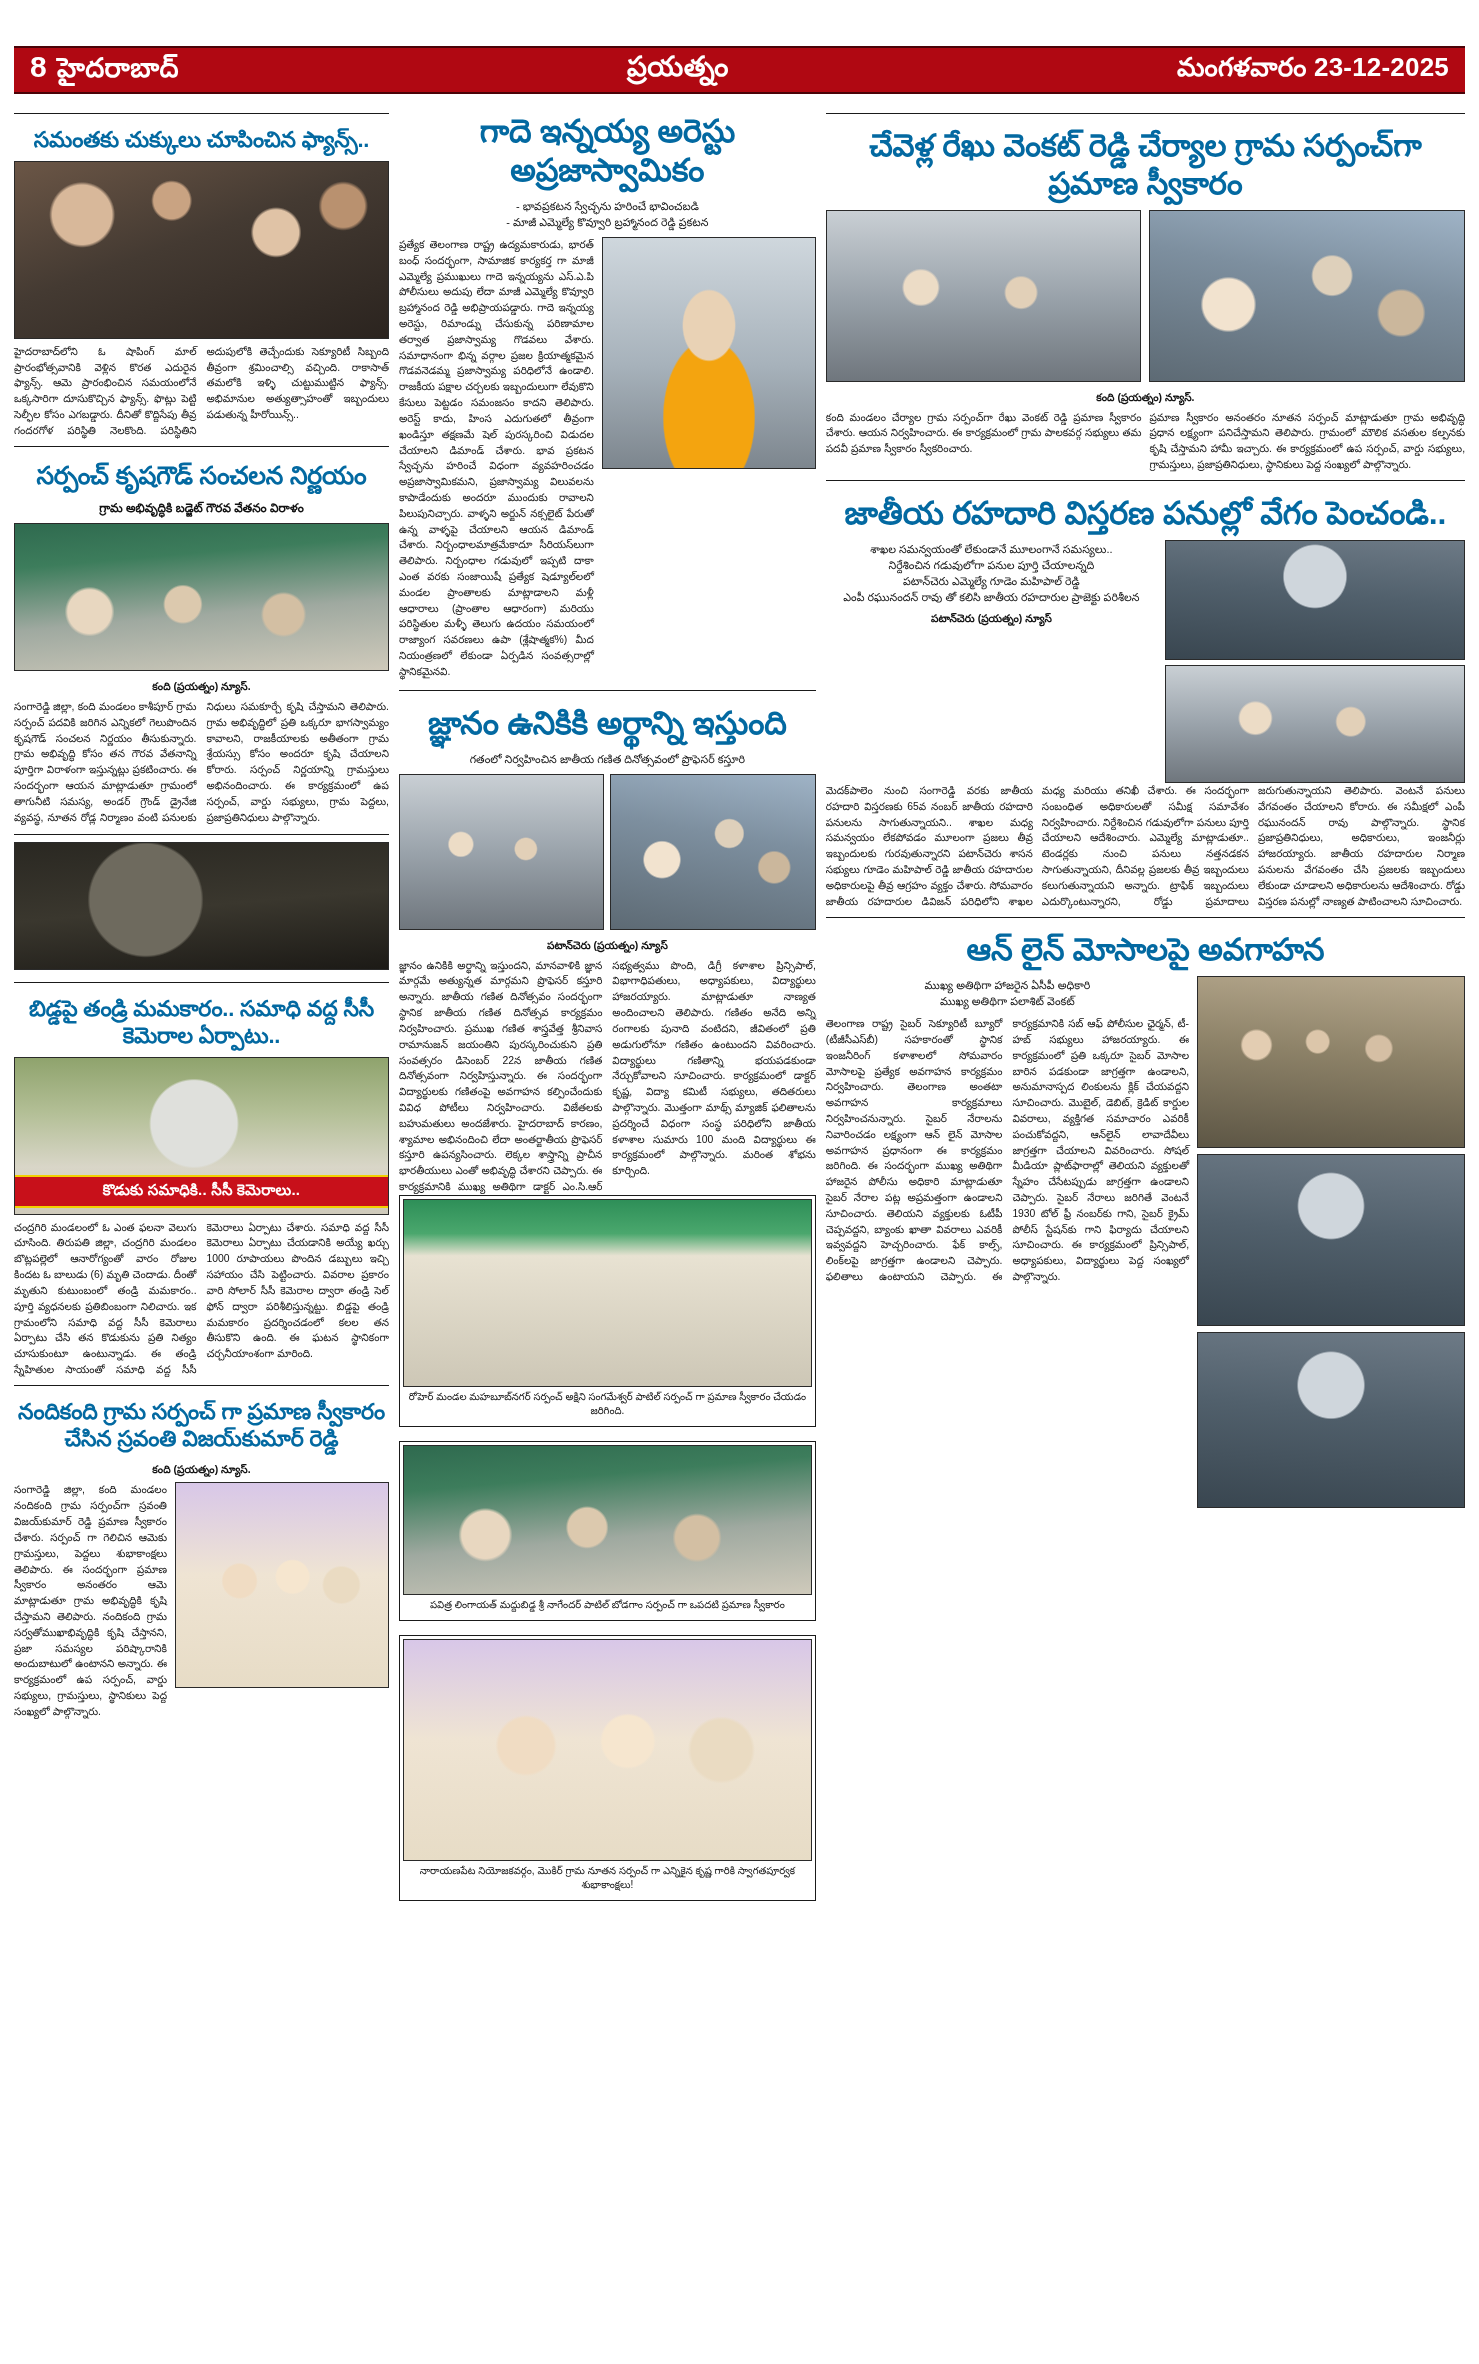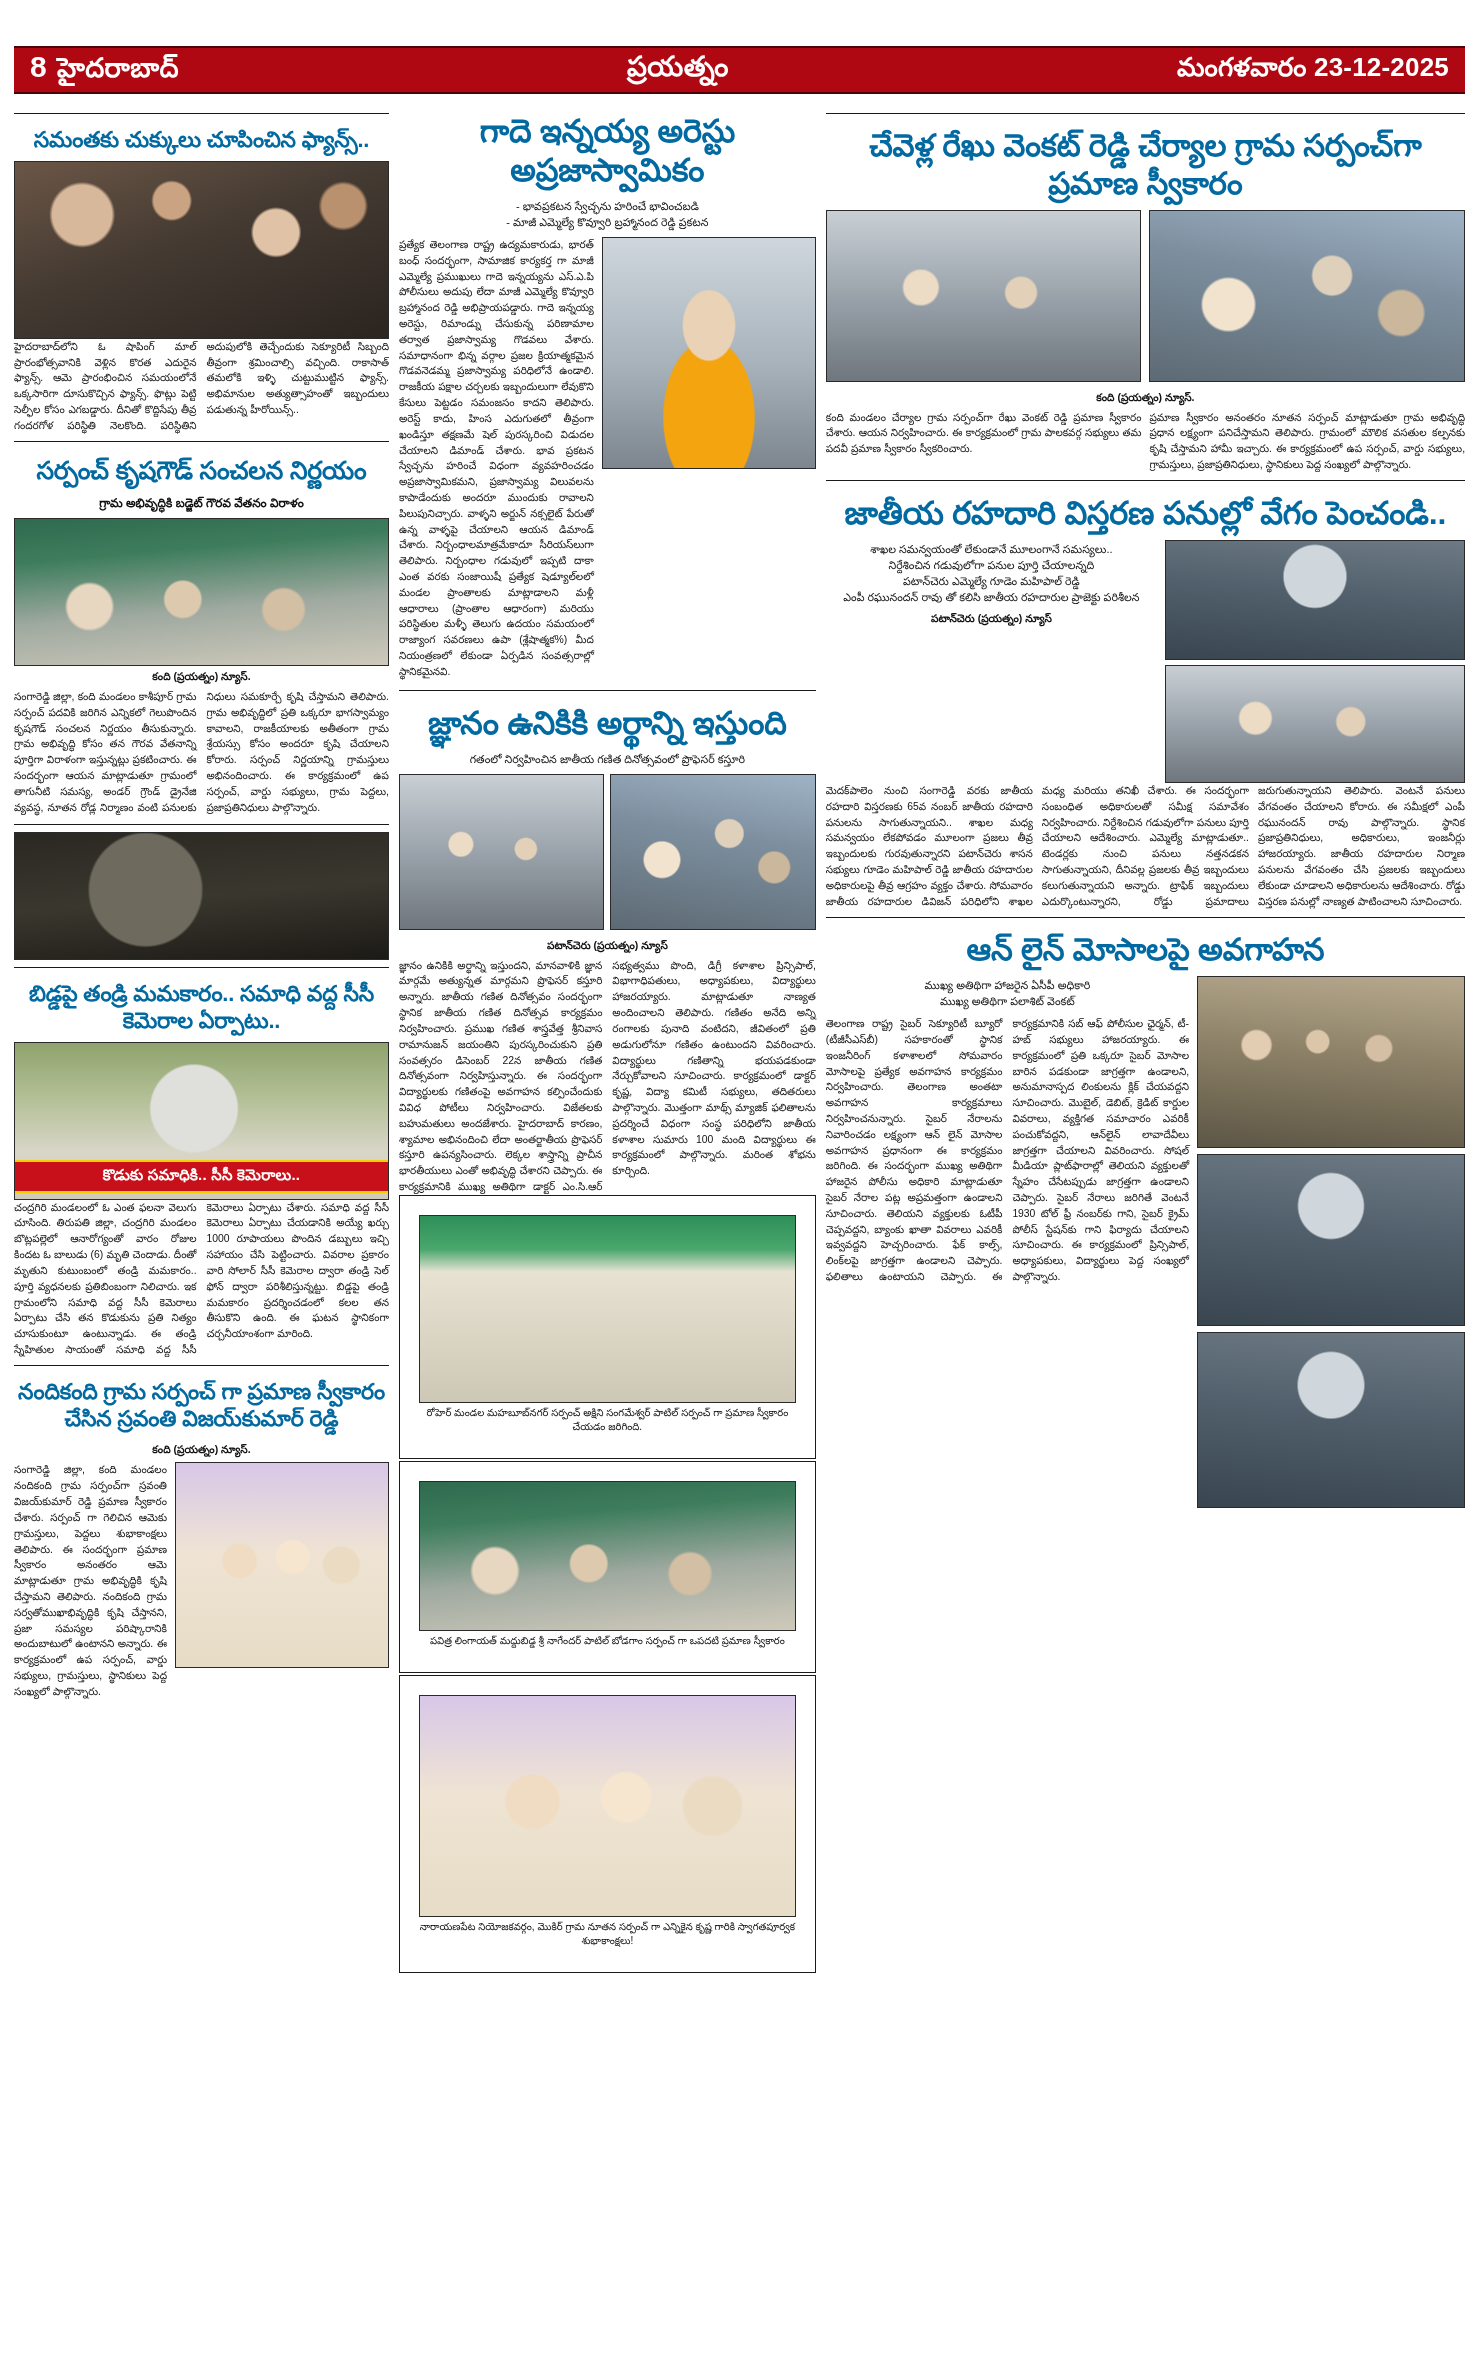"కొడుకు సమాధికి.. సీసీ కెమెరాలు.." .photo-box { margin-bottom: none -> 5px }
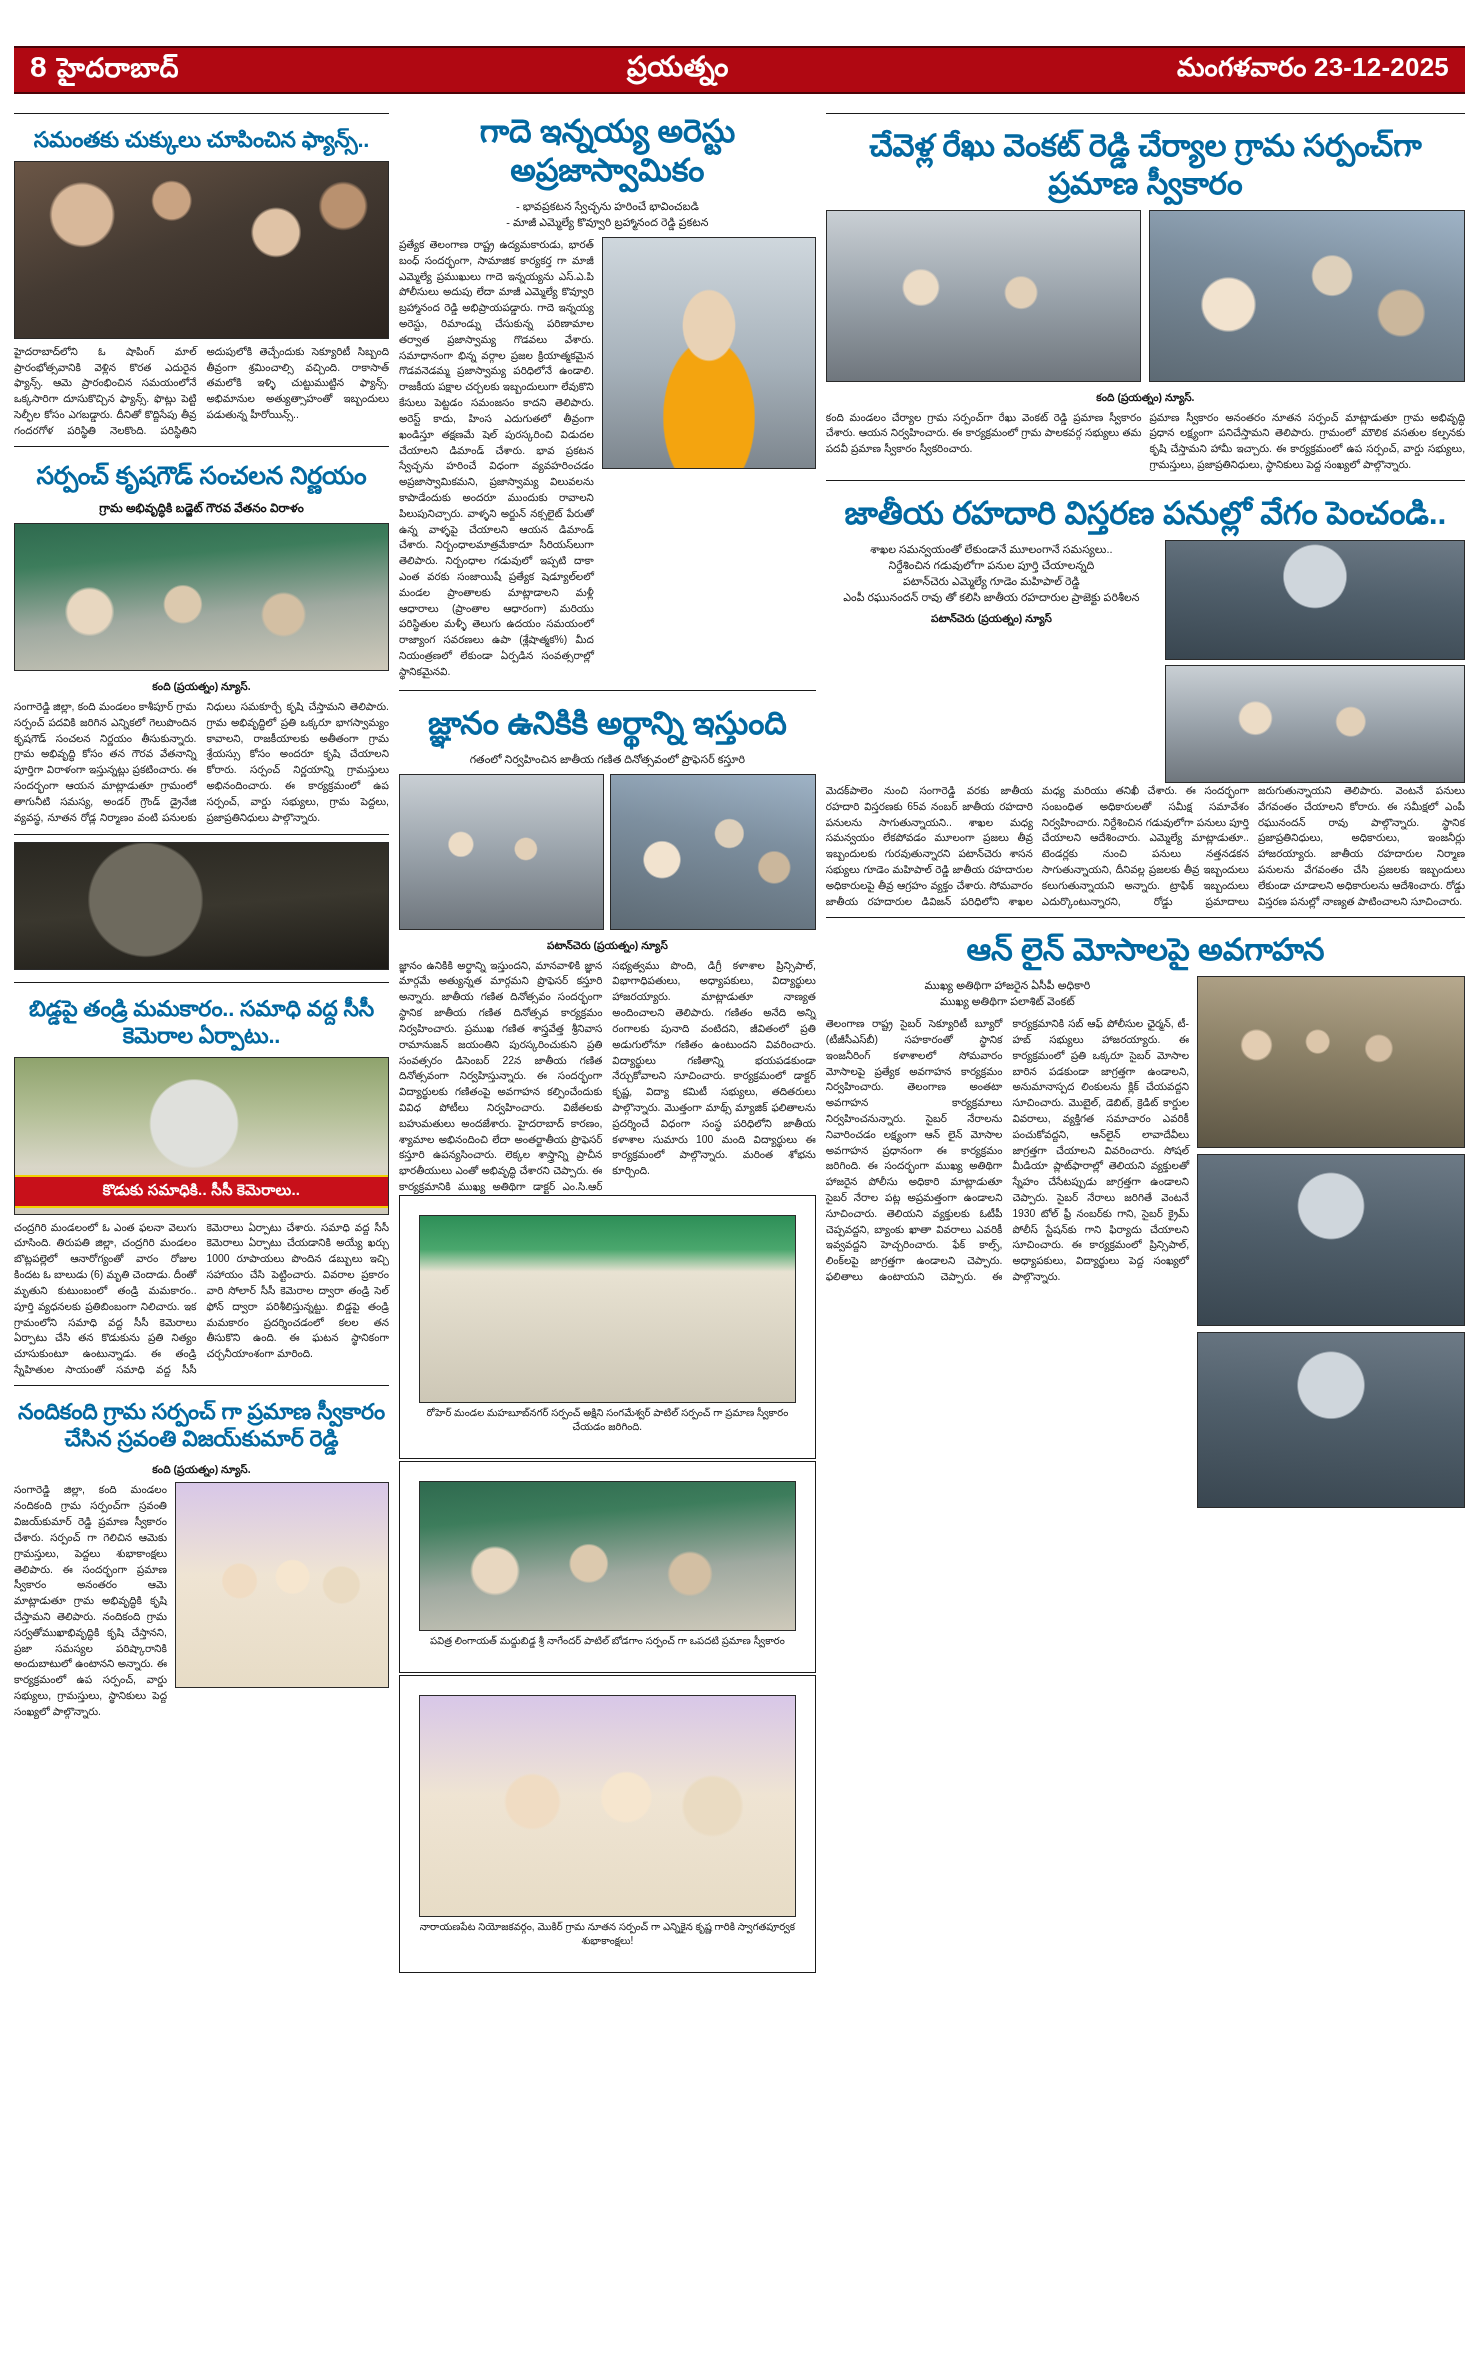"రోహెర్ మండల మహబూబ్‌నగర్ సర్పంచ్ అక్షిని" .boxed { margin-bottom: 2px -> 14px; padding: 19px -> 3px }
